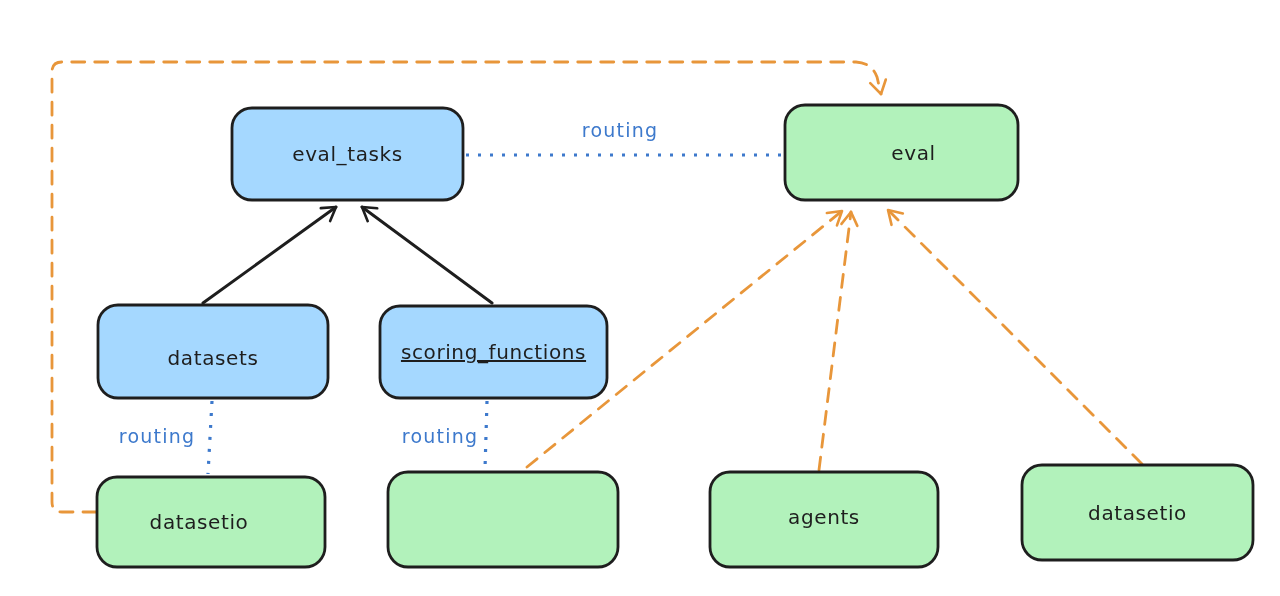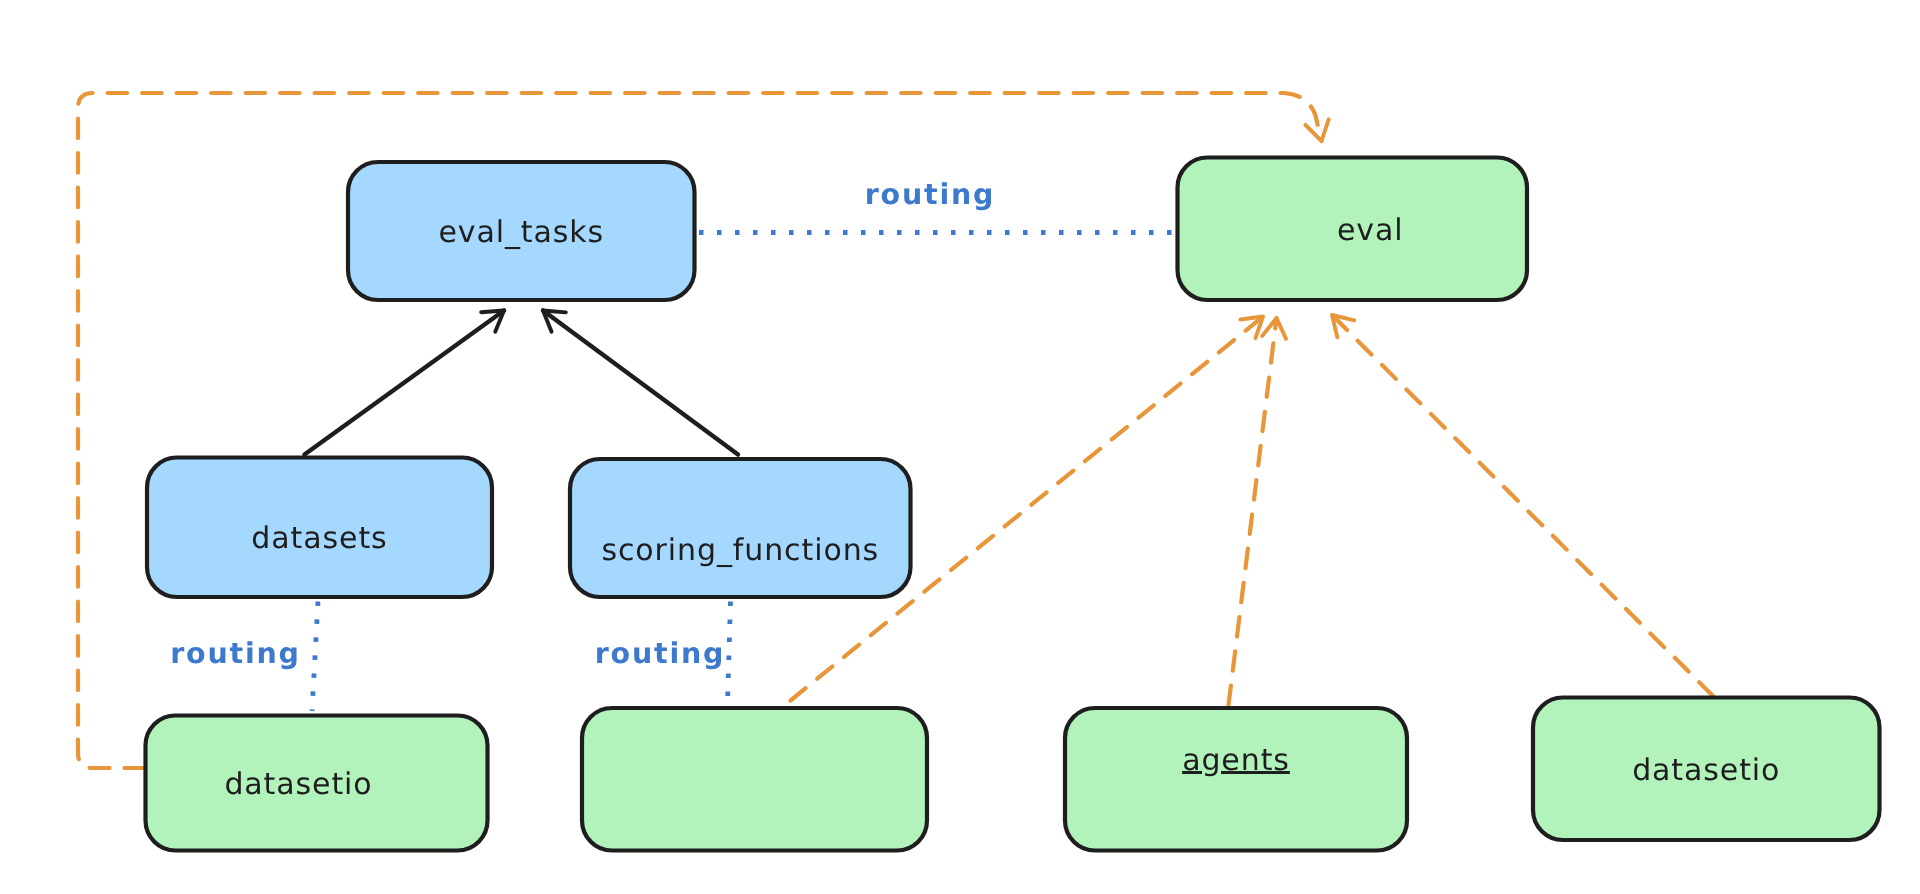"routing" .routing-label { font-weight: bold -> normal }
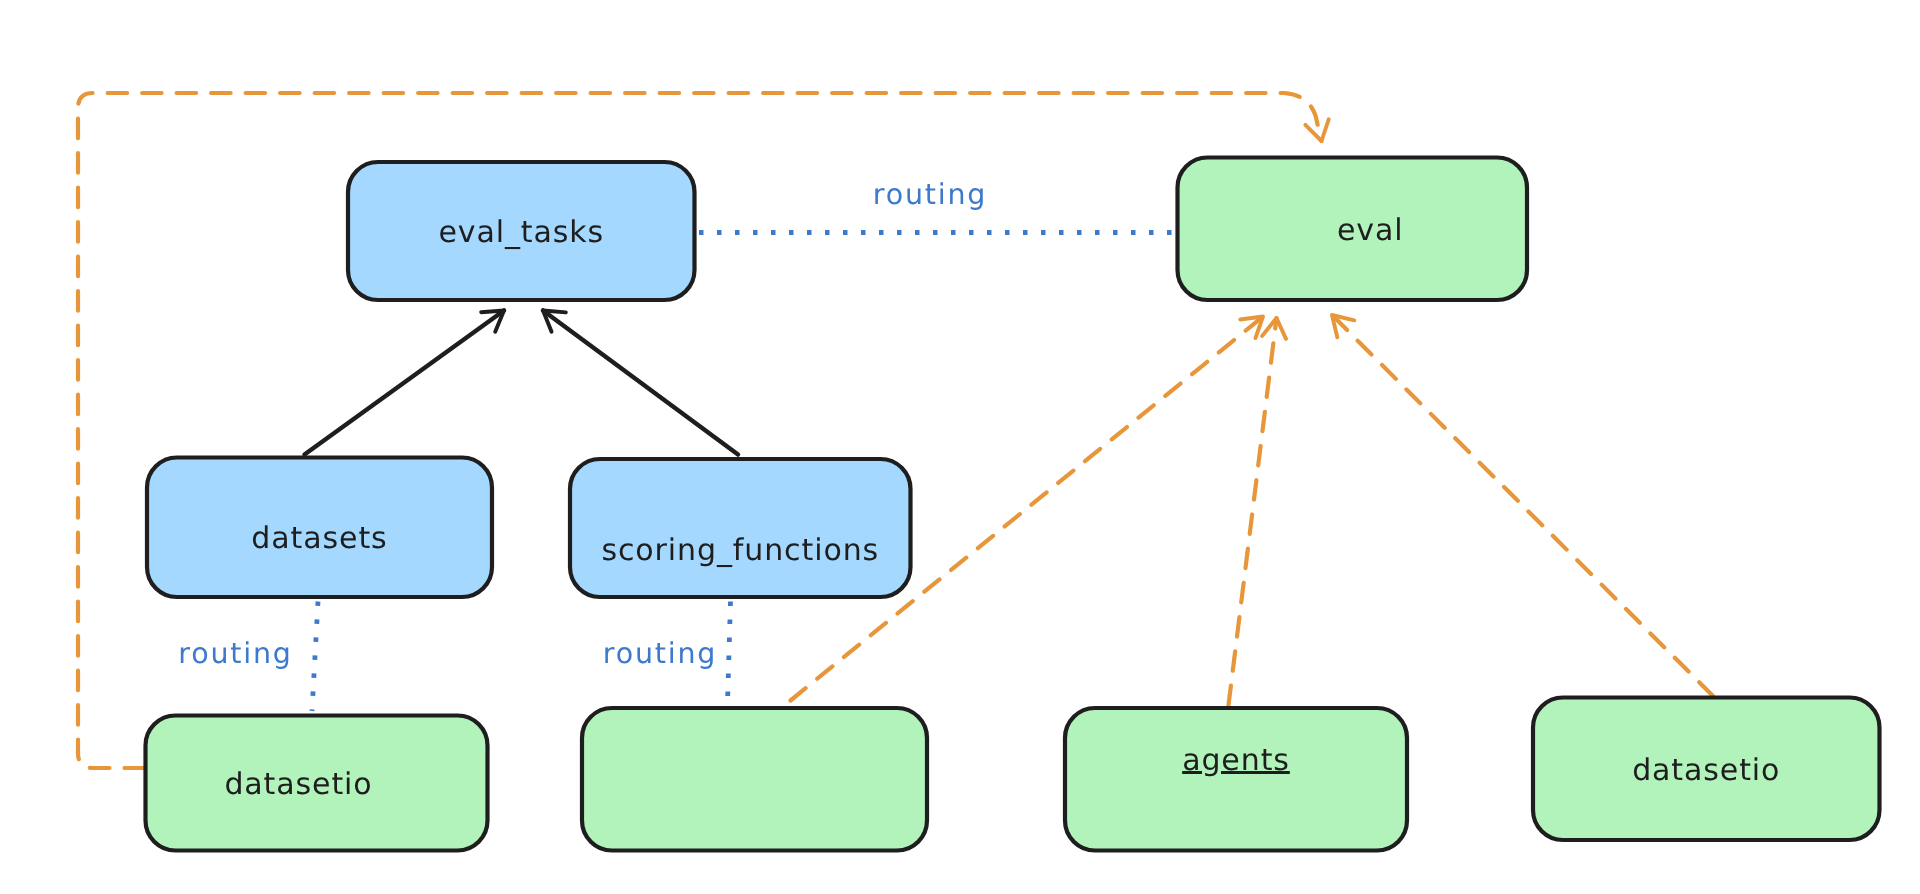"scoring_functions" div.node-label { text-decoration: none -> underline; top: 320px -> 306px }
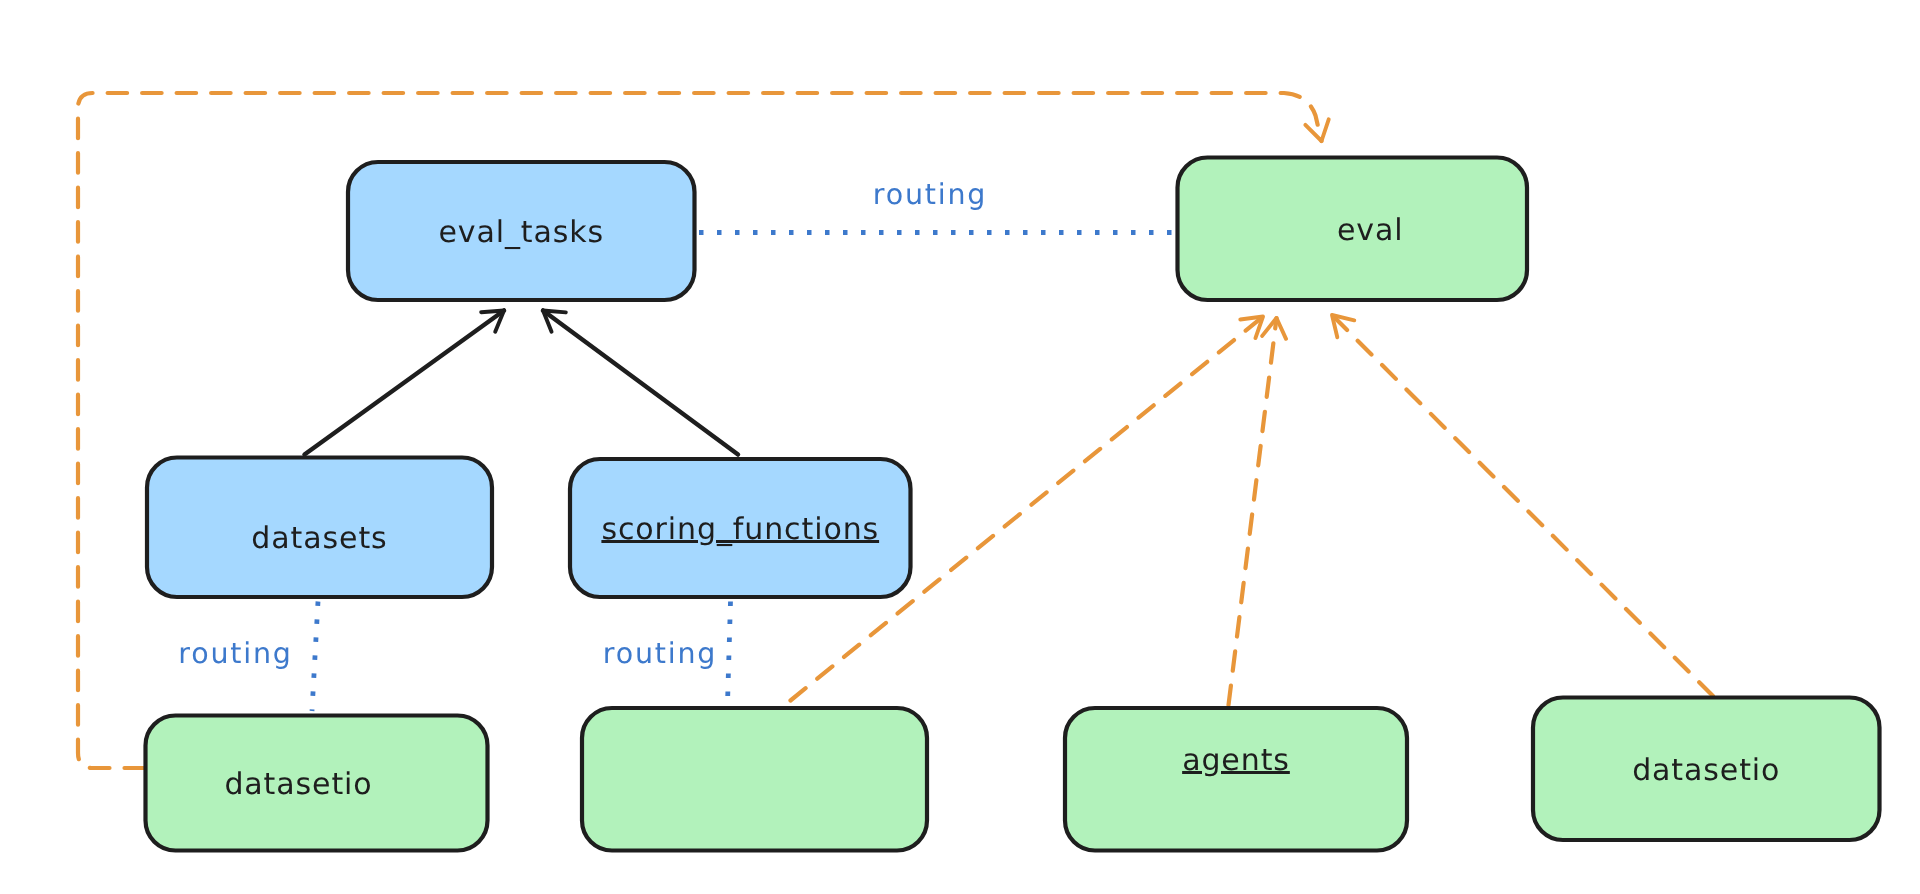"agents" div.node-label { text-decoration: underline -> none; top: 472px -> 483px }
